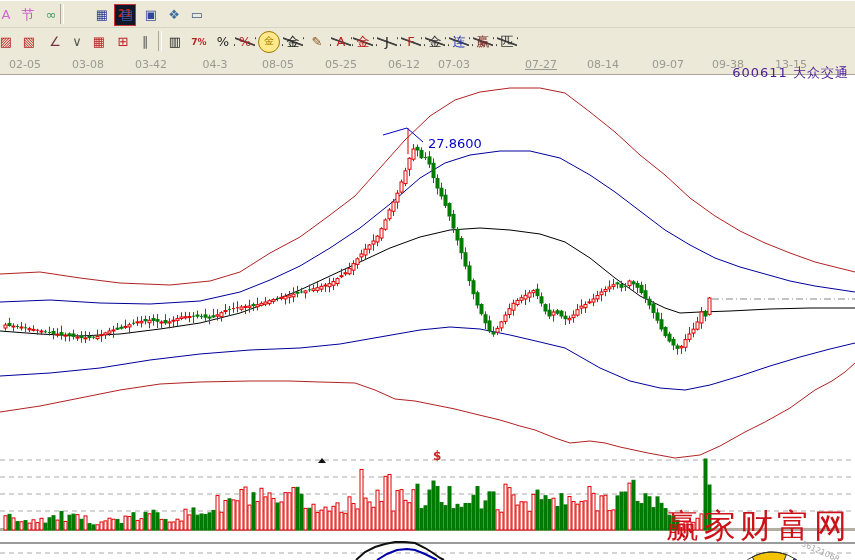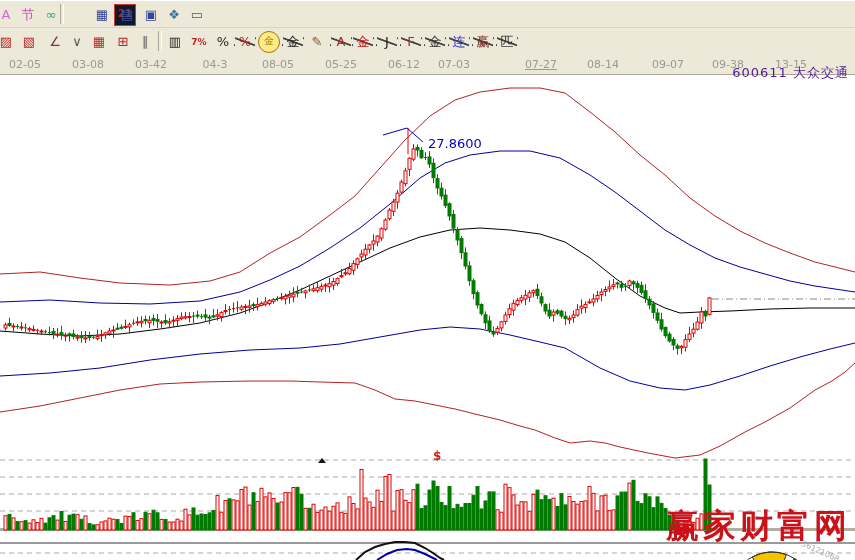"赢家财富网" .watermark { font-weight: bold -> normal }
